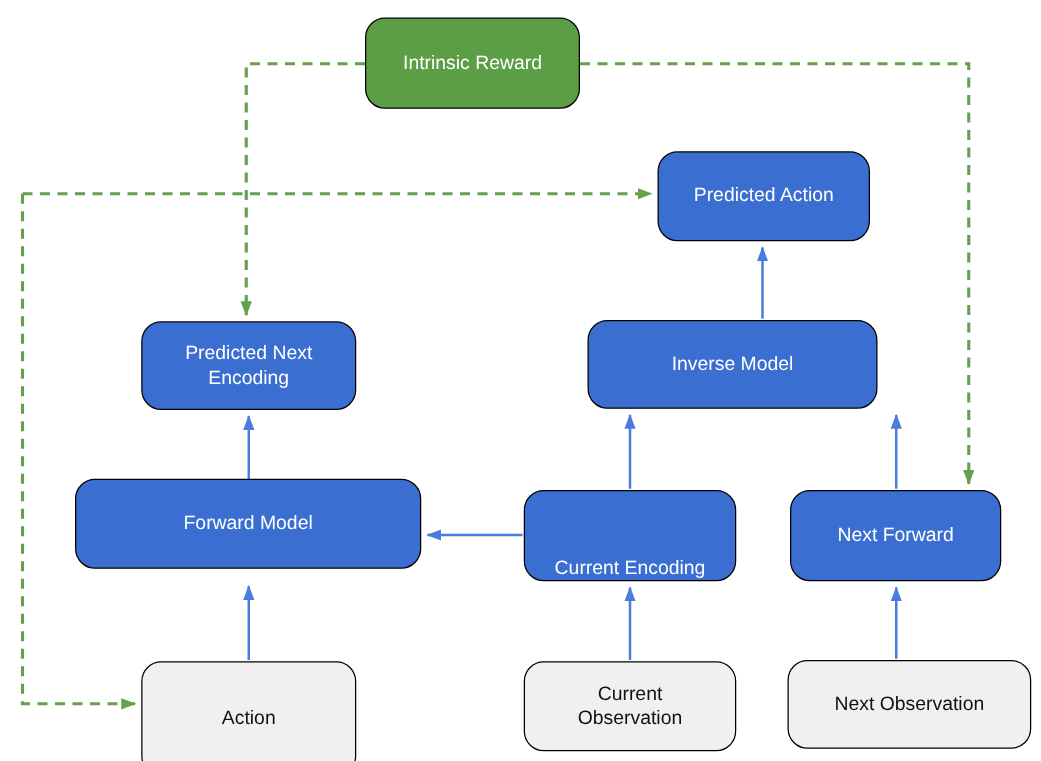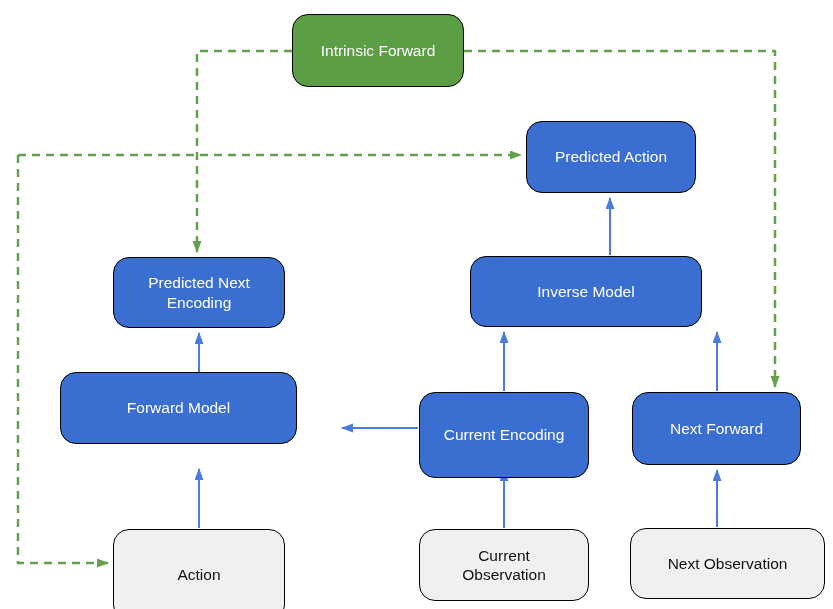"Intrinsic Forward" span.label { text: Forward -> Reward }
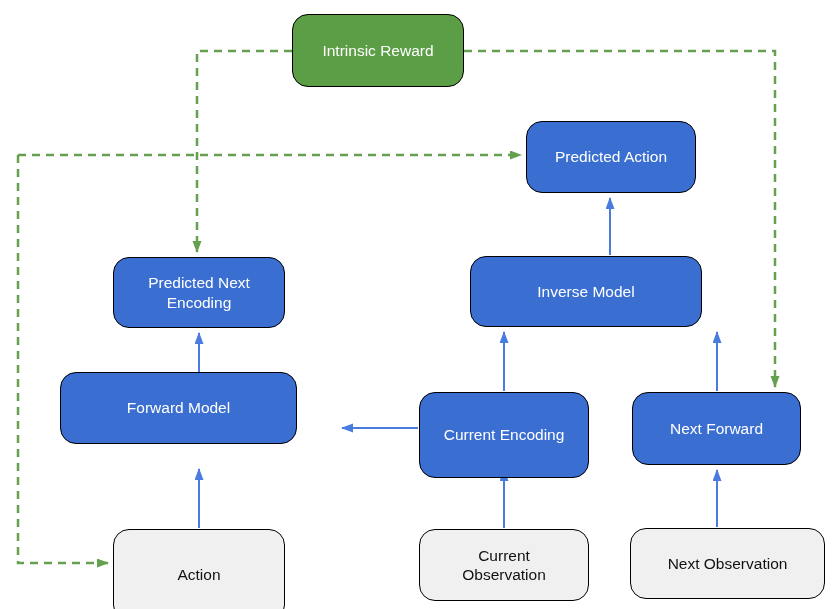"Forward Model" div.node { top: 372px -> 383px; width: 237px -> 277px }
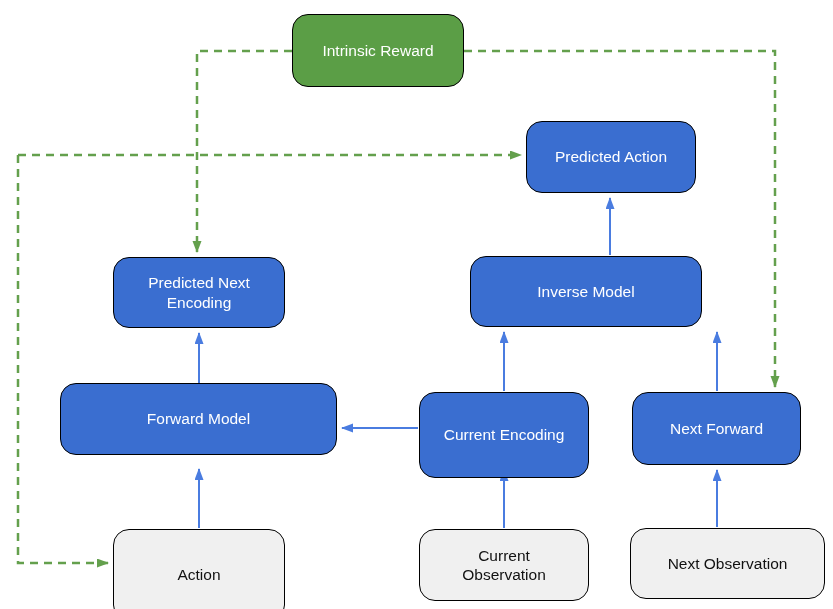"Current Encoding" div.node { align-items: none -> flex-end; height: 86px -> 73px }
